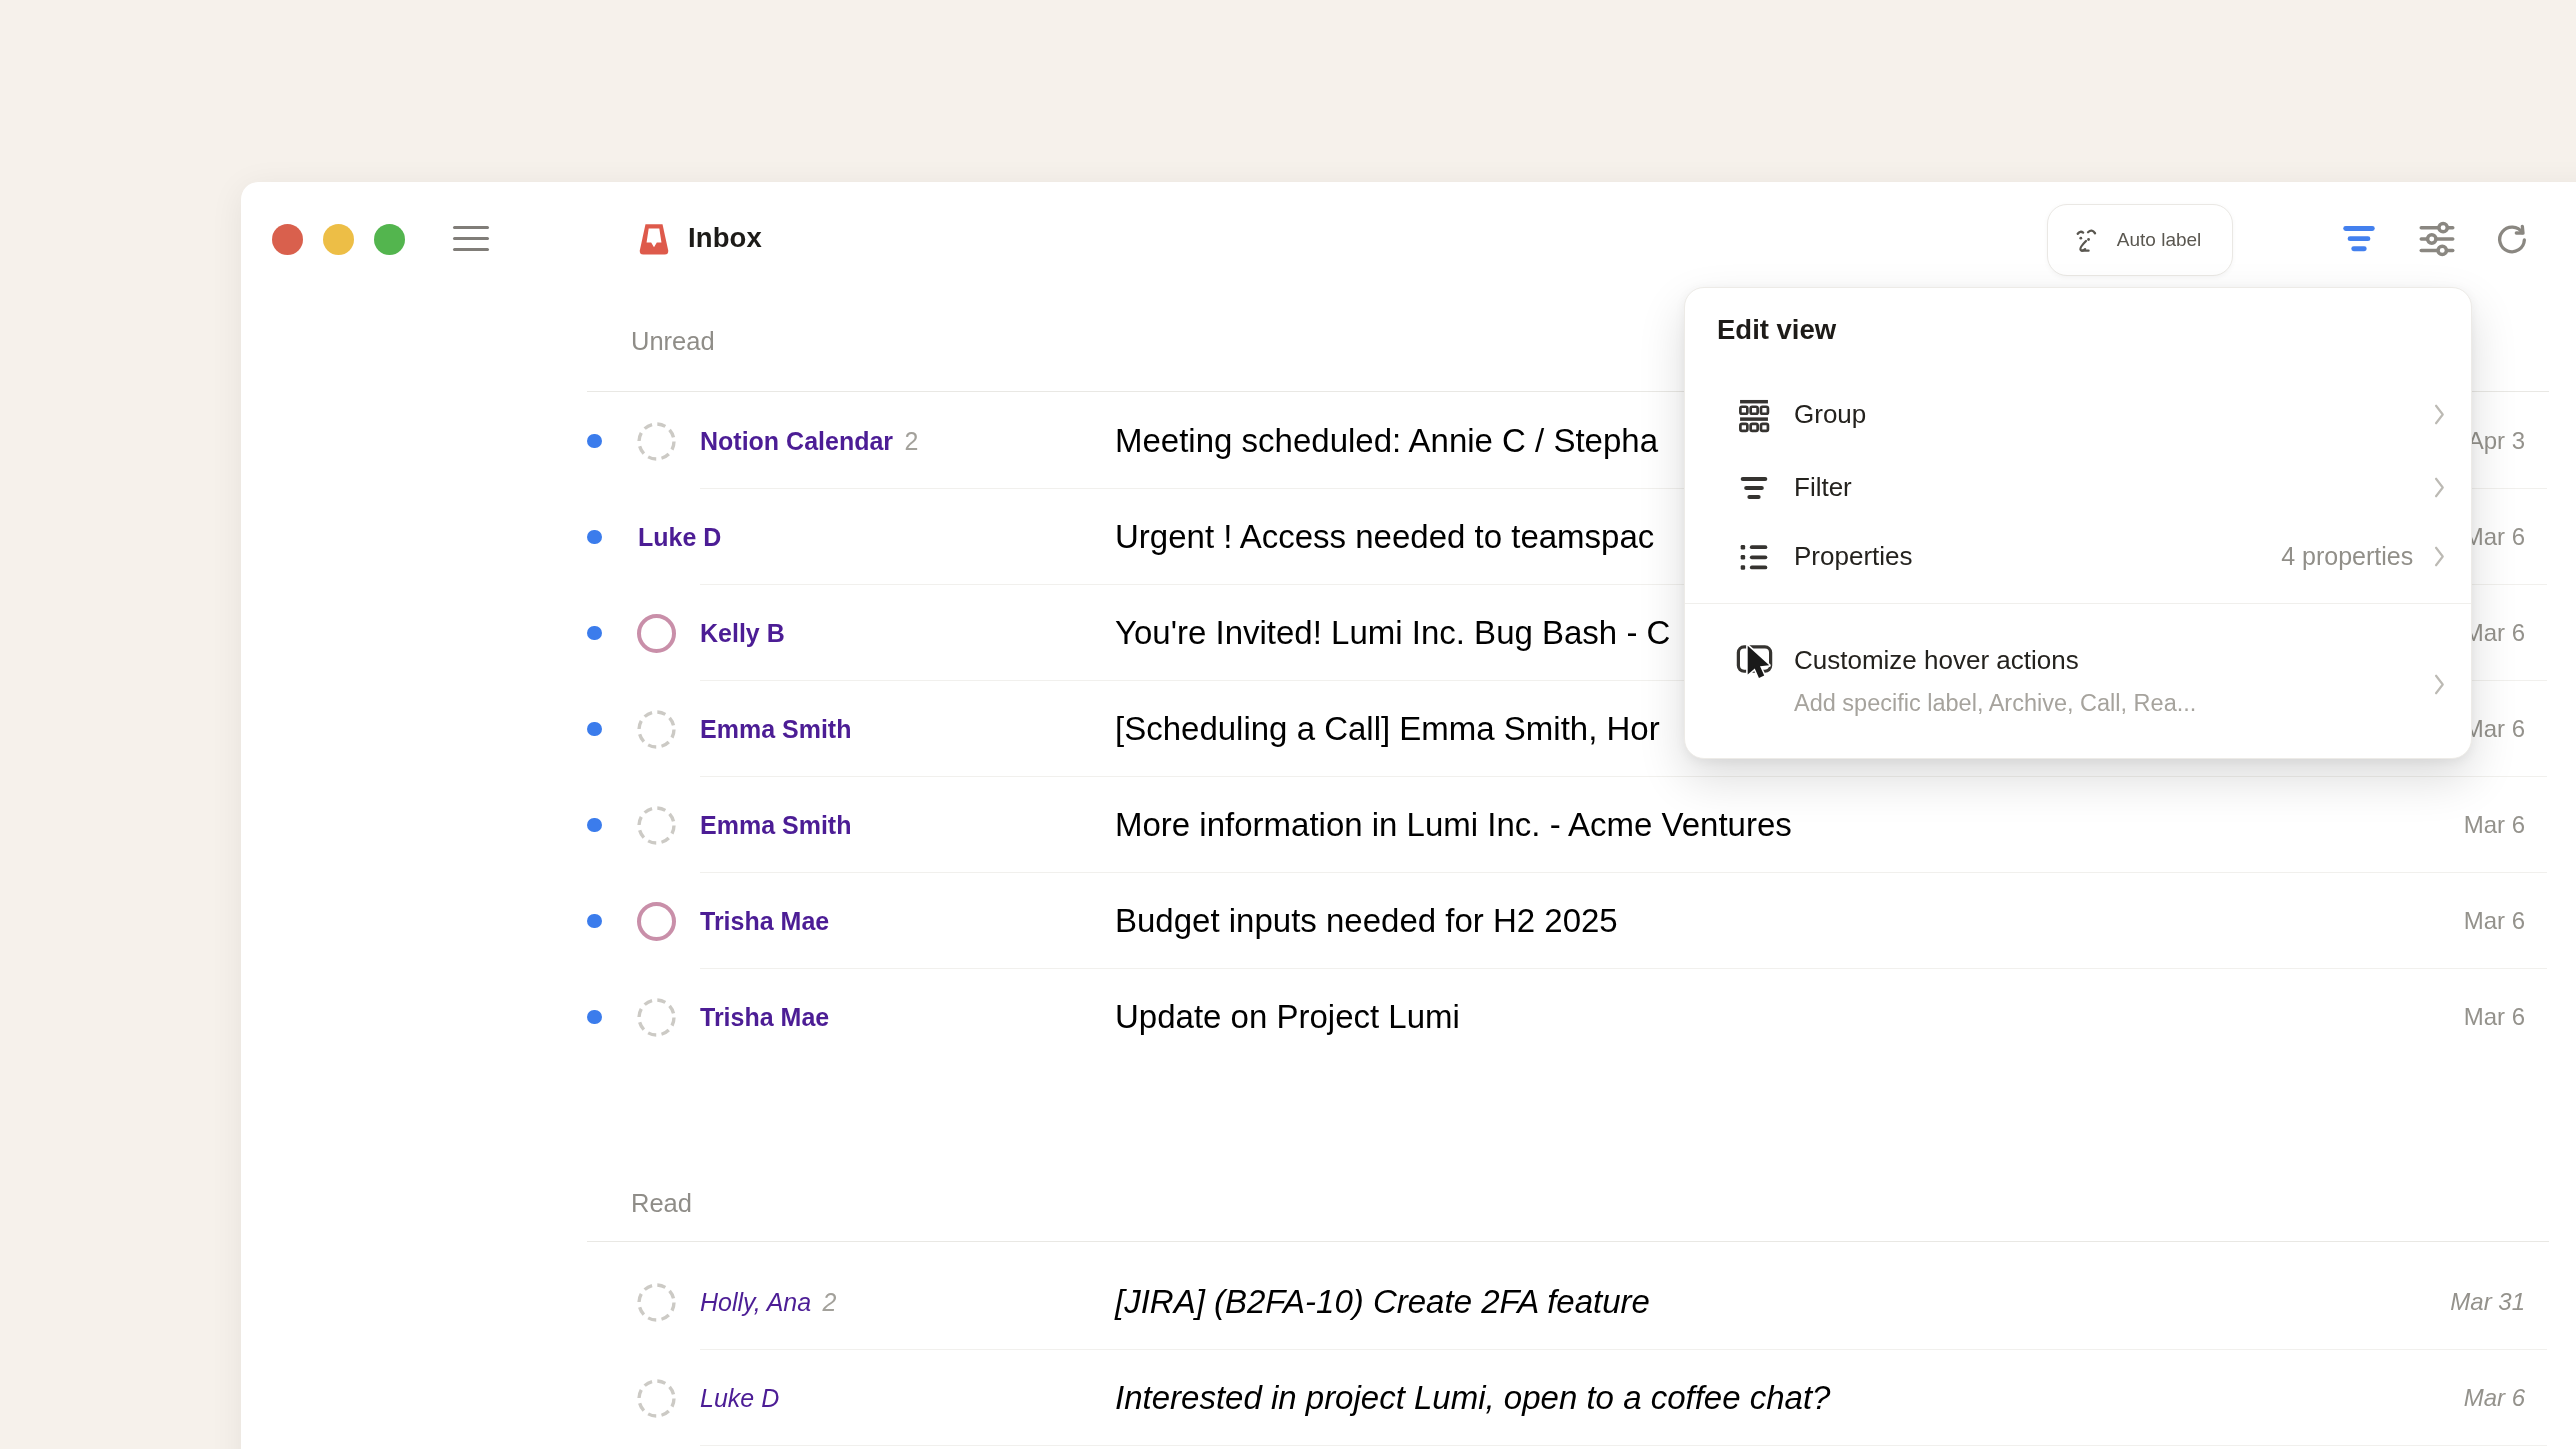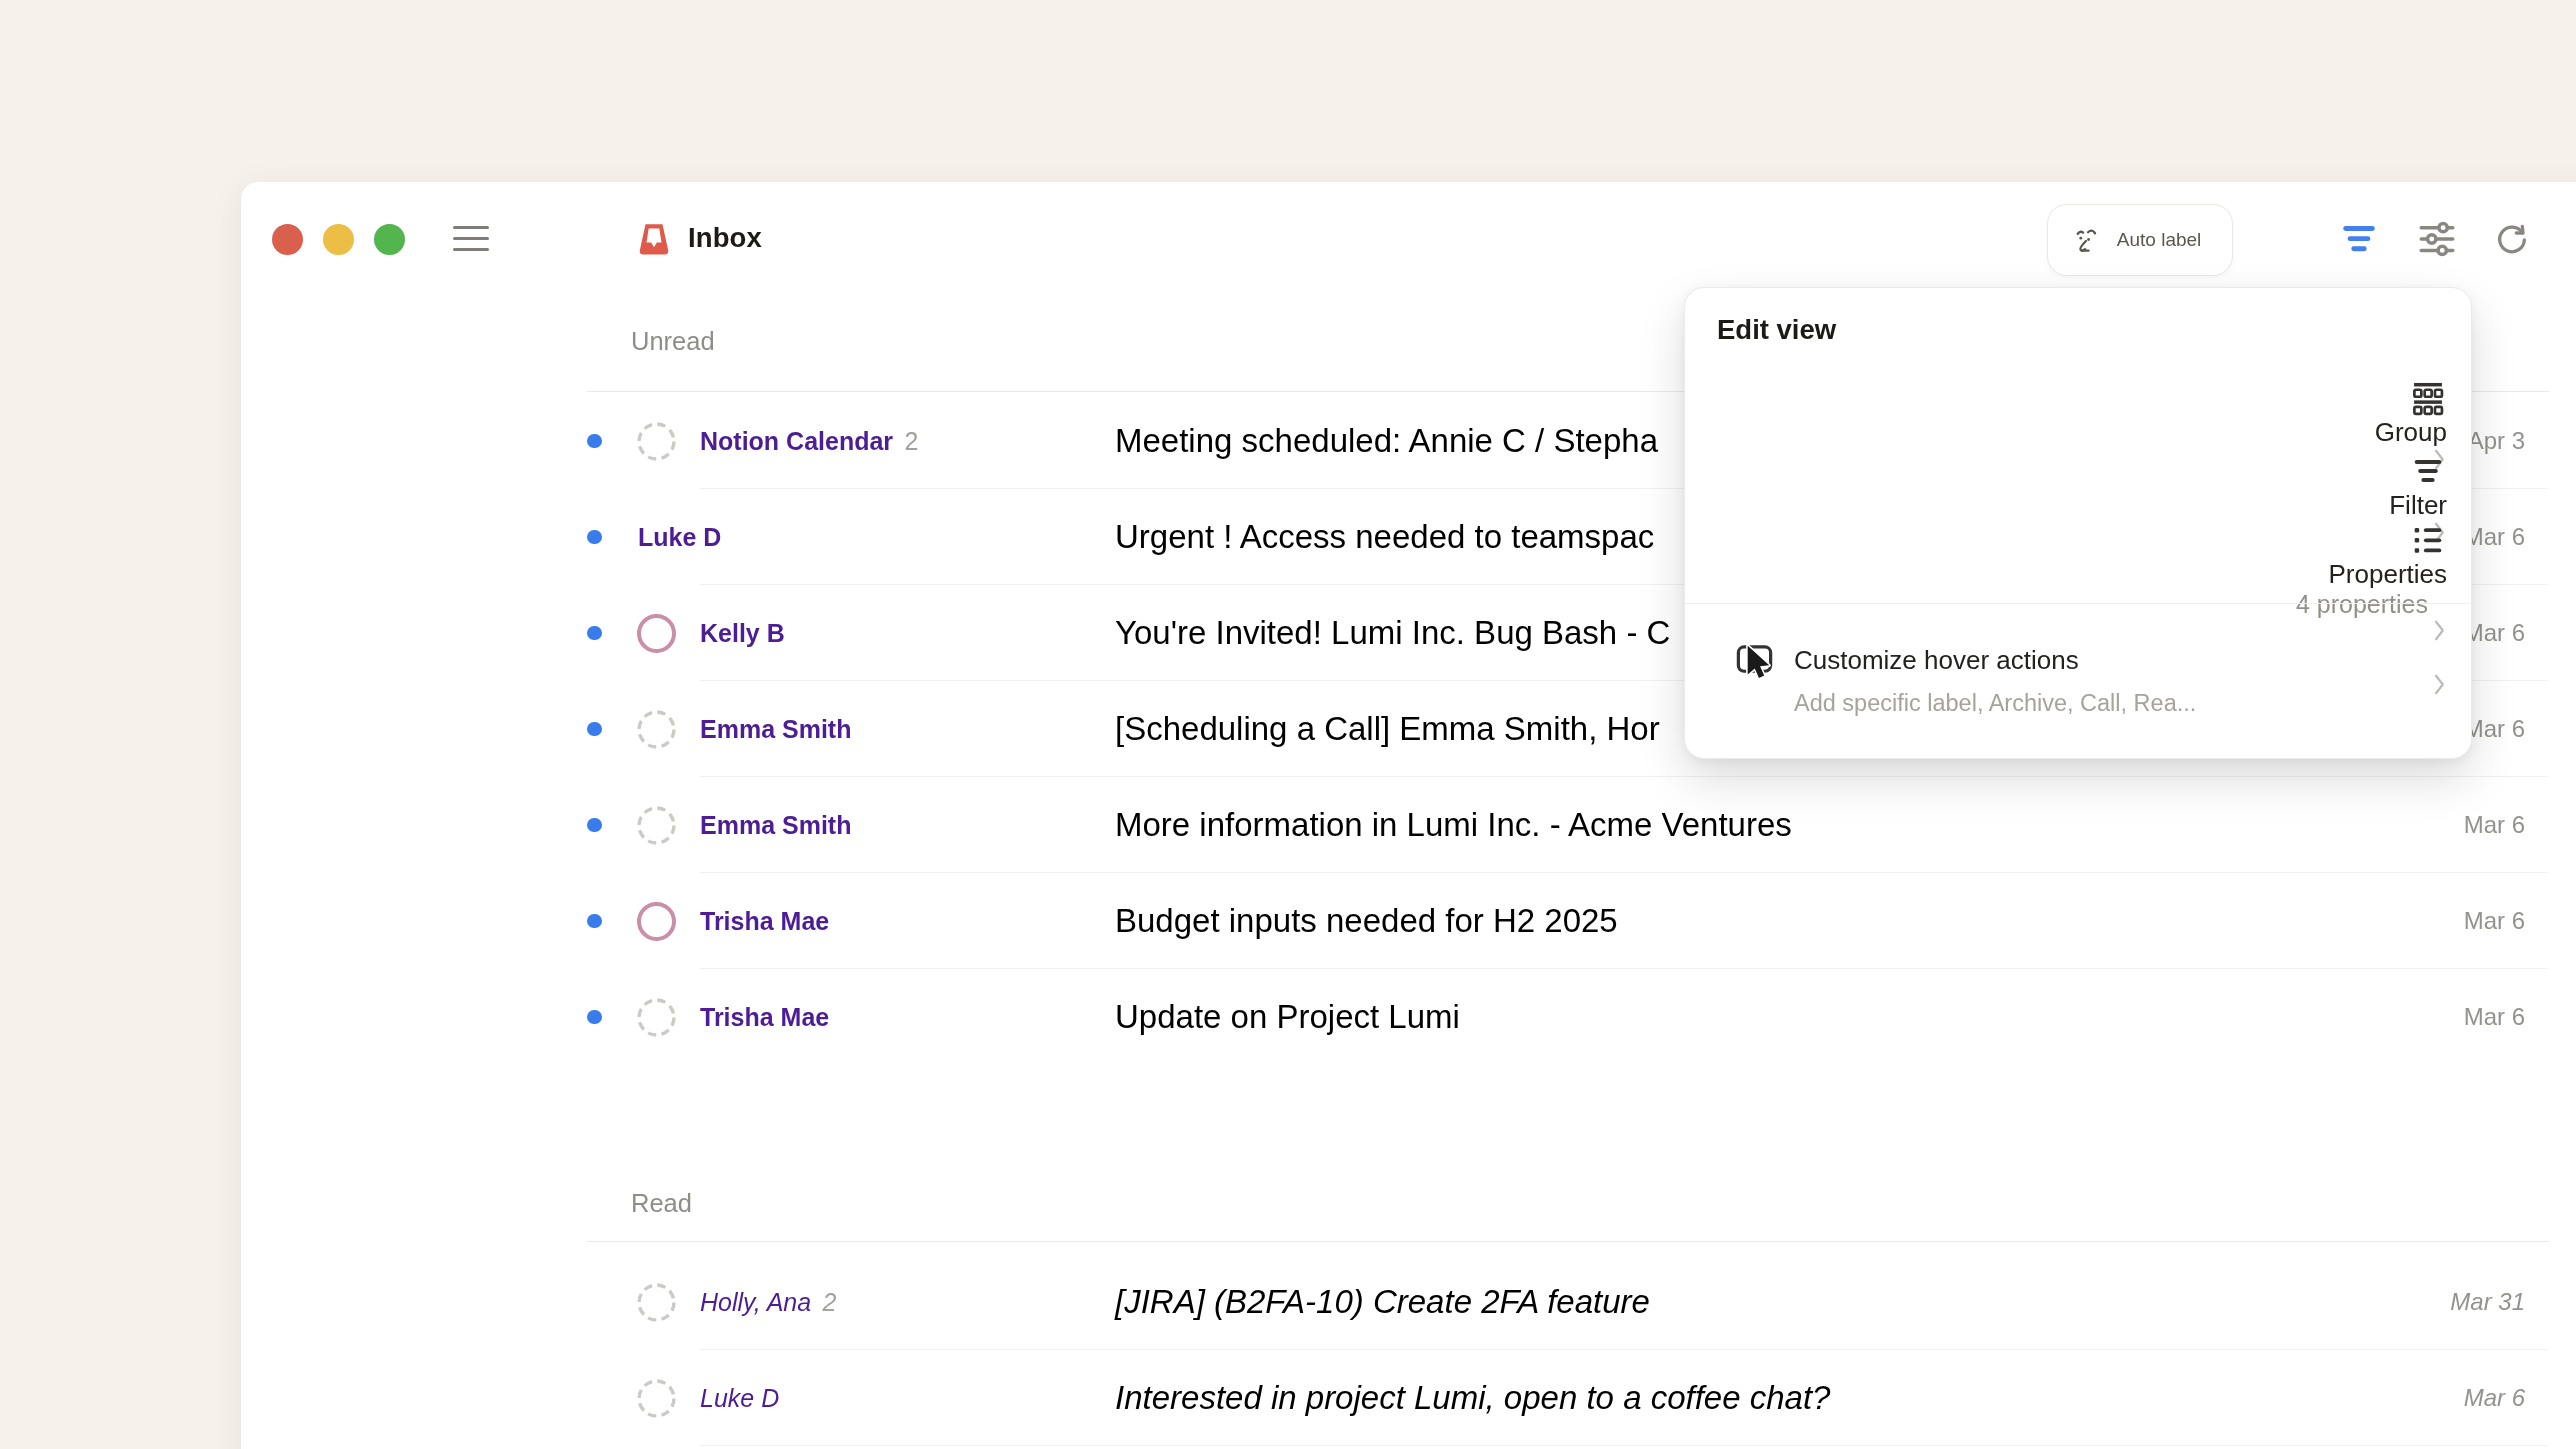"Group" .dd-item { align-items: flex-end -> center; flex-direction: column -> none; left: 16px -> 0 }
